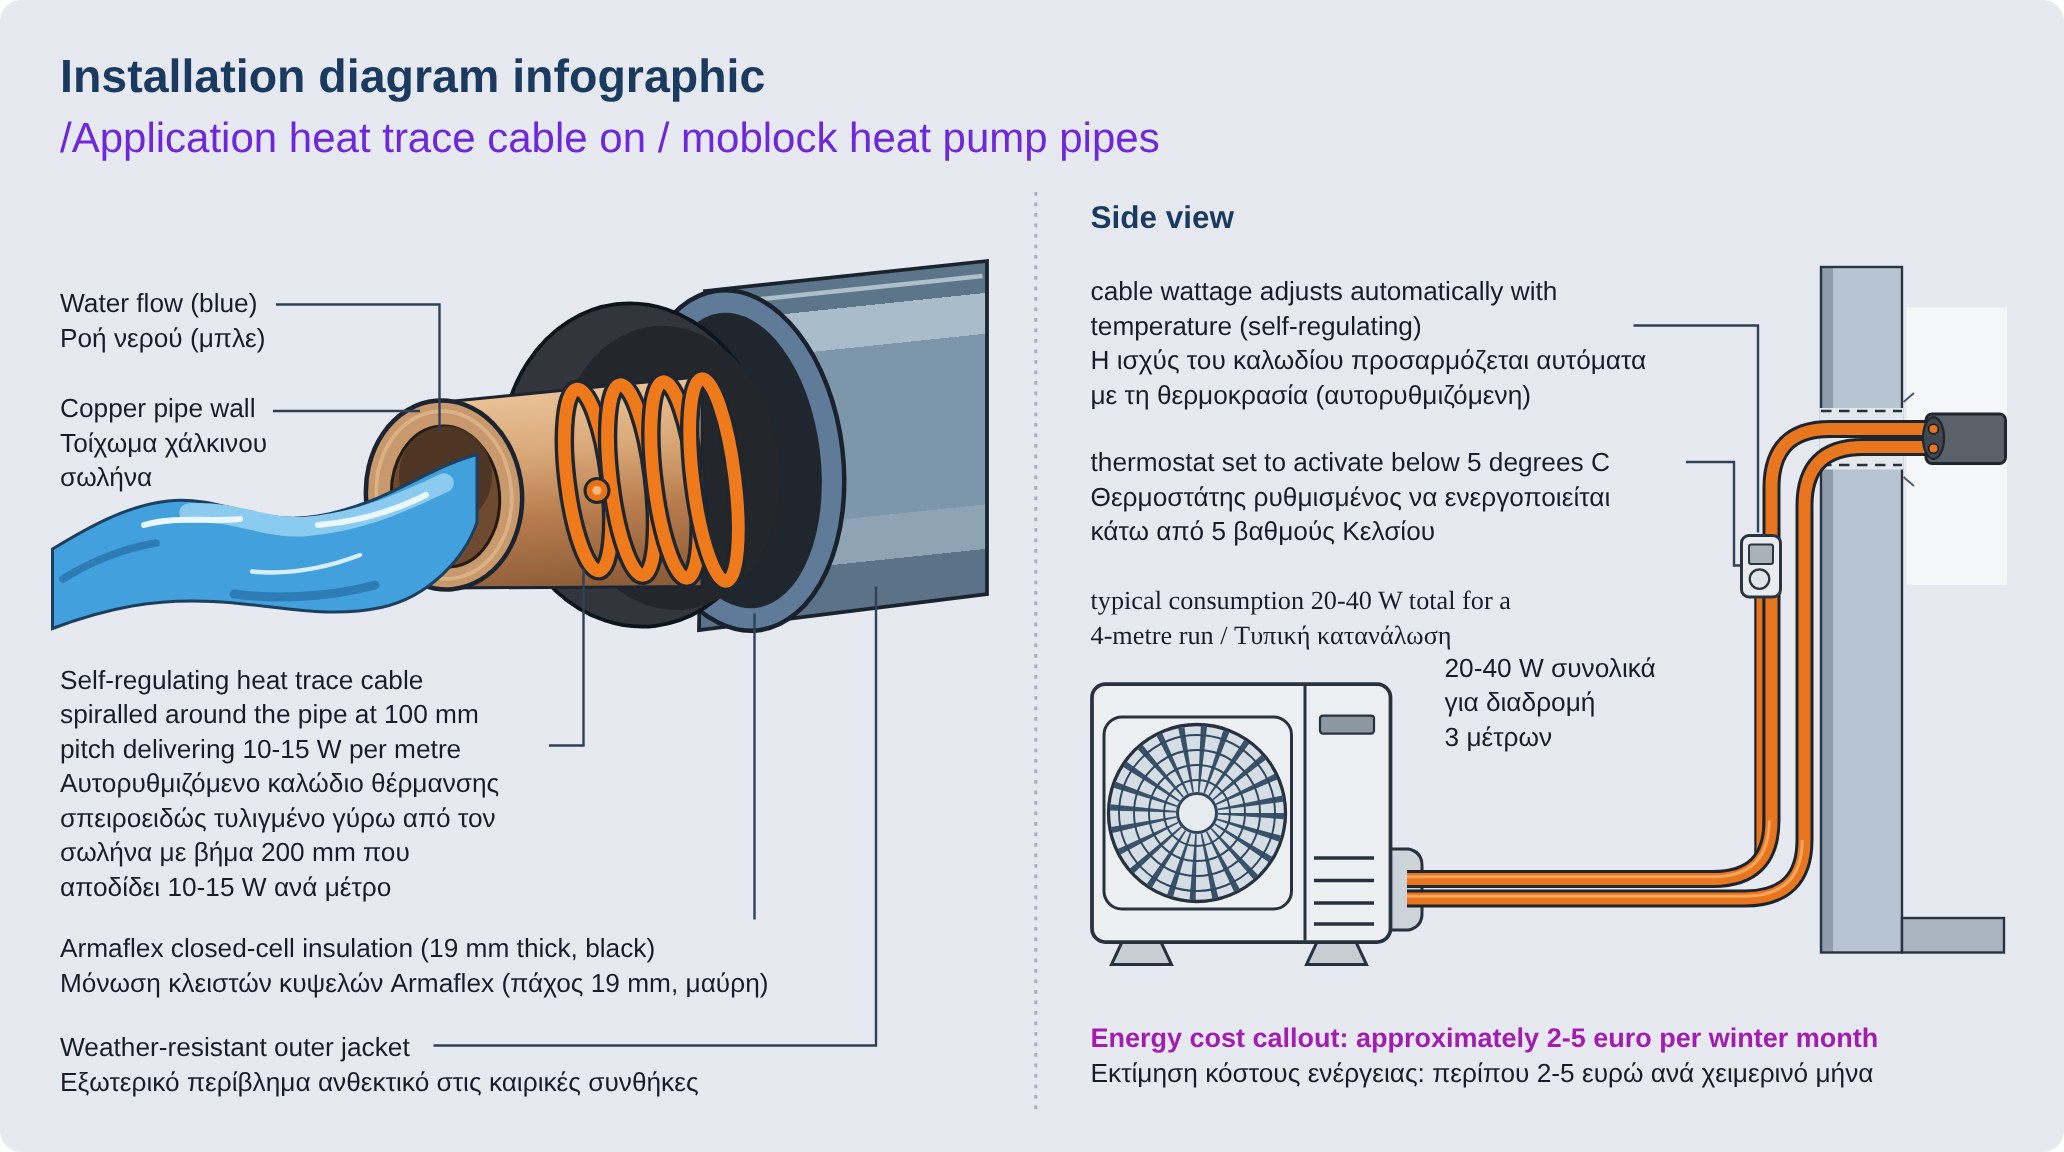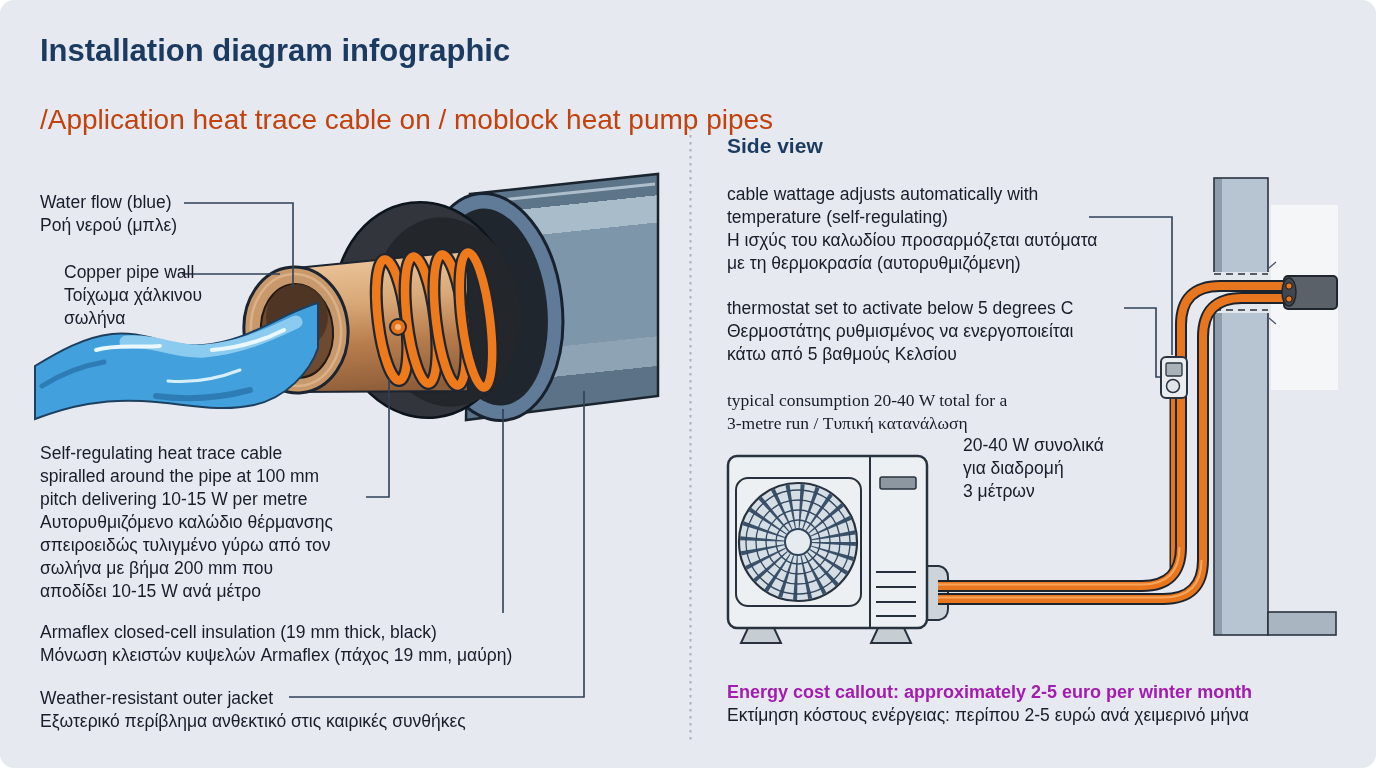"/Application heat trace cable on" .subtitle { color: #c2410c -> #6d28d9; margin-top: 28px -> none }
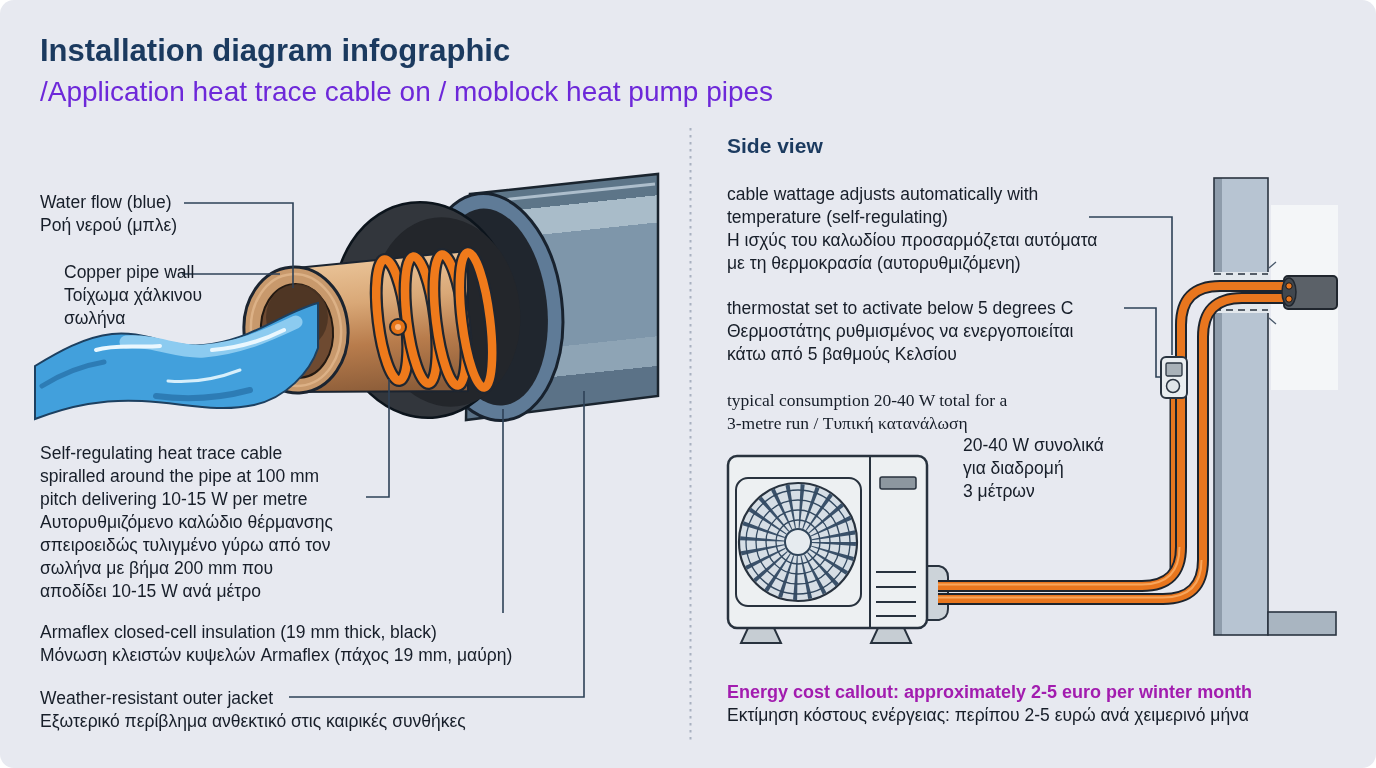"Copper pipe wall" div.txt { margin-left: 24px -> none }
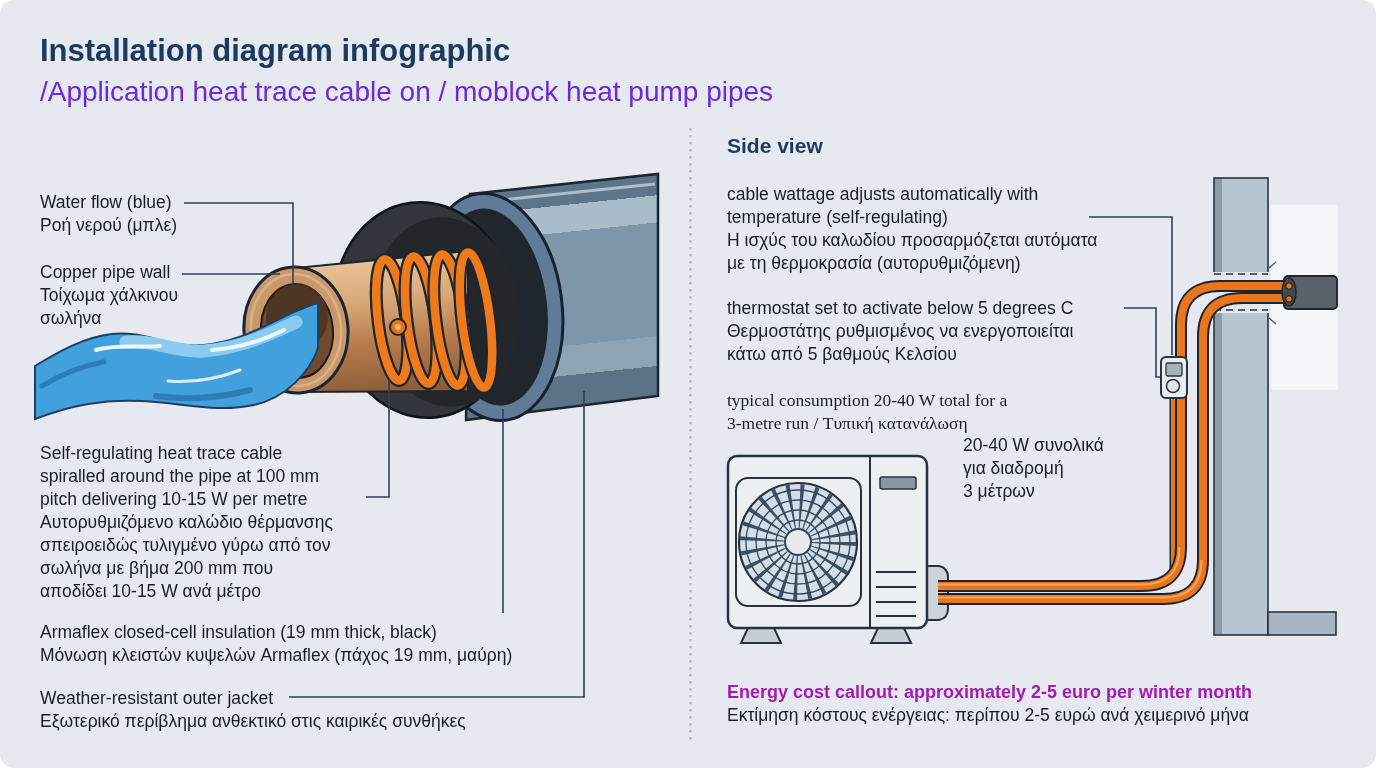"3-metre run / Τυπική κατανάλωση" div { text: 3-metre -> 4-metre }
